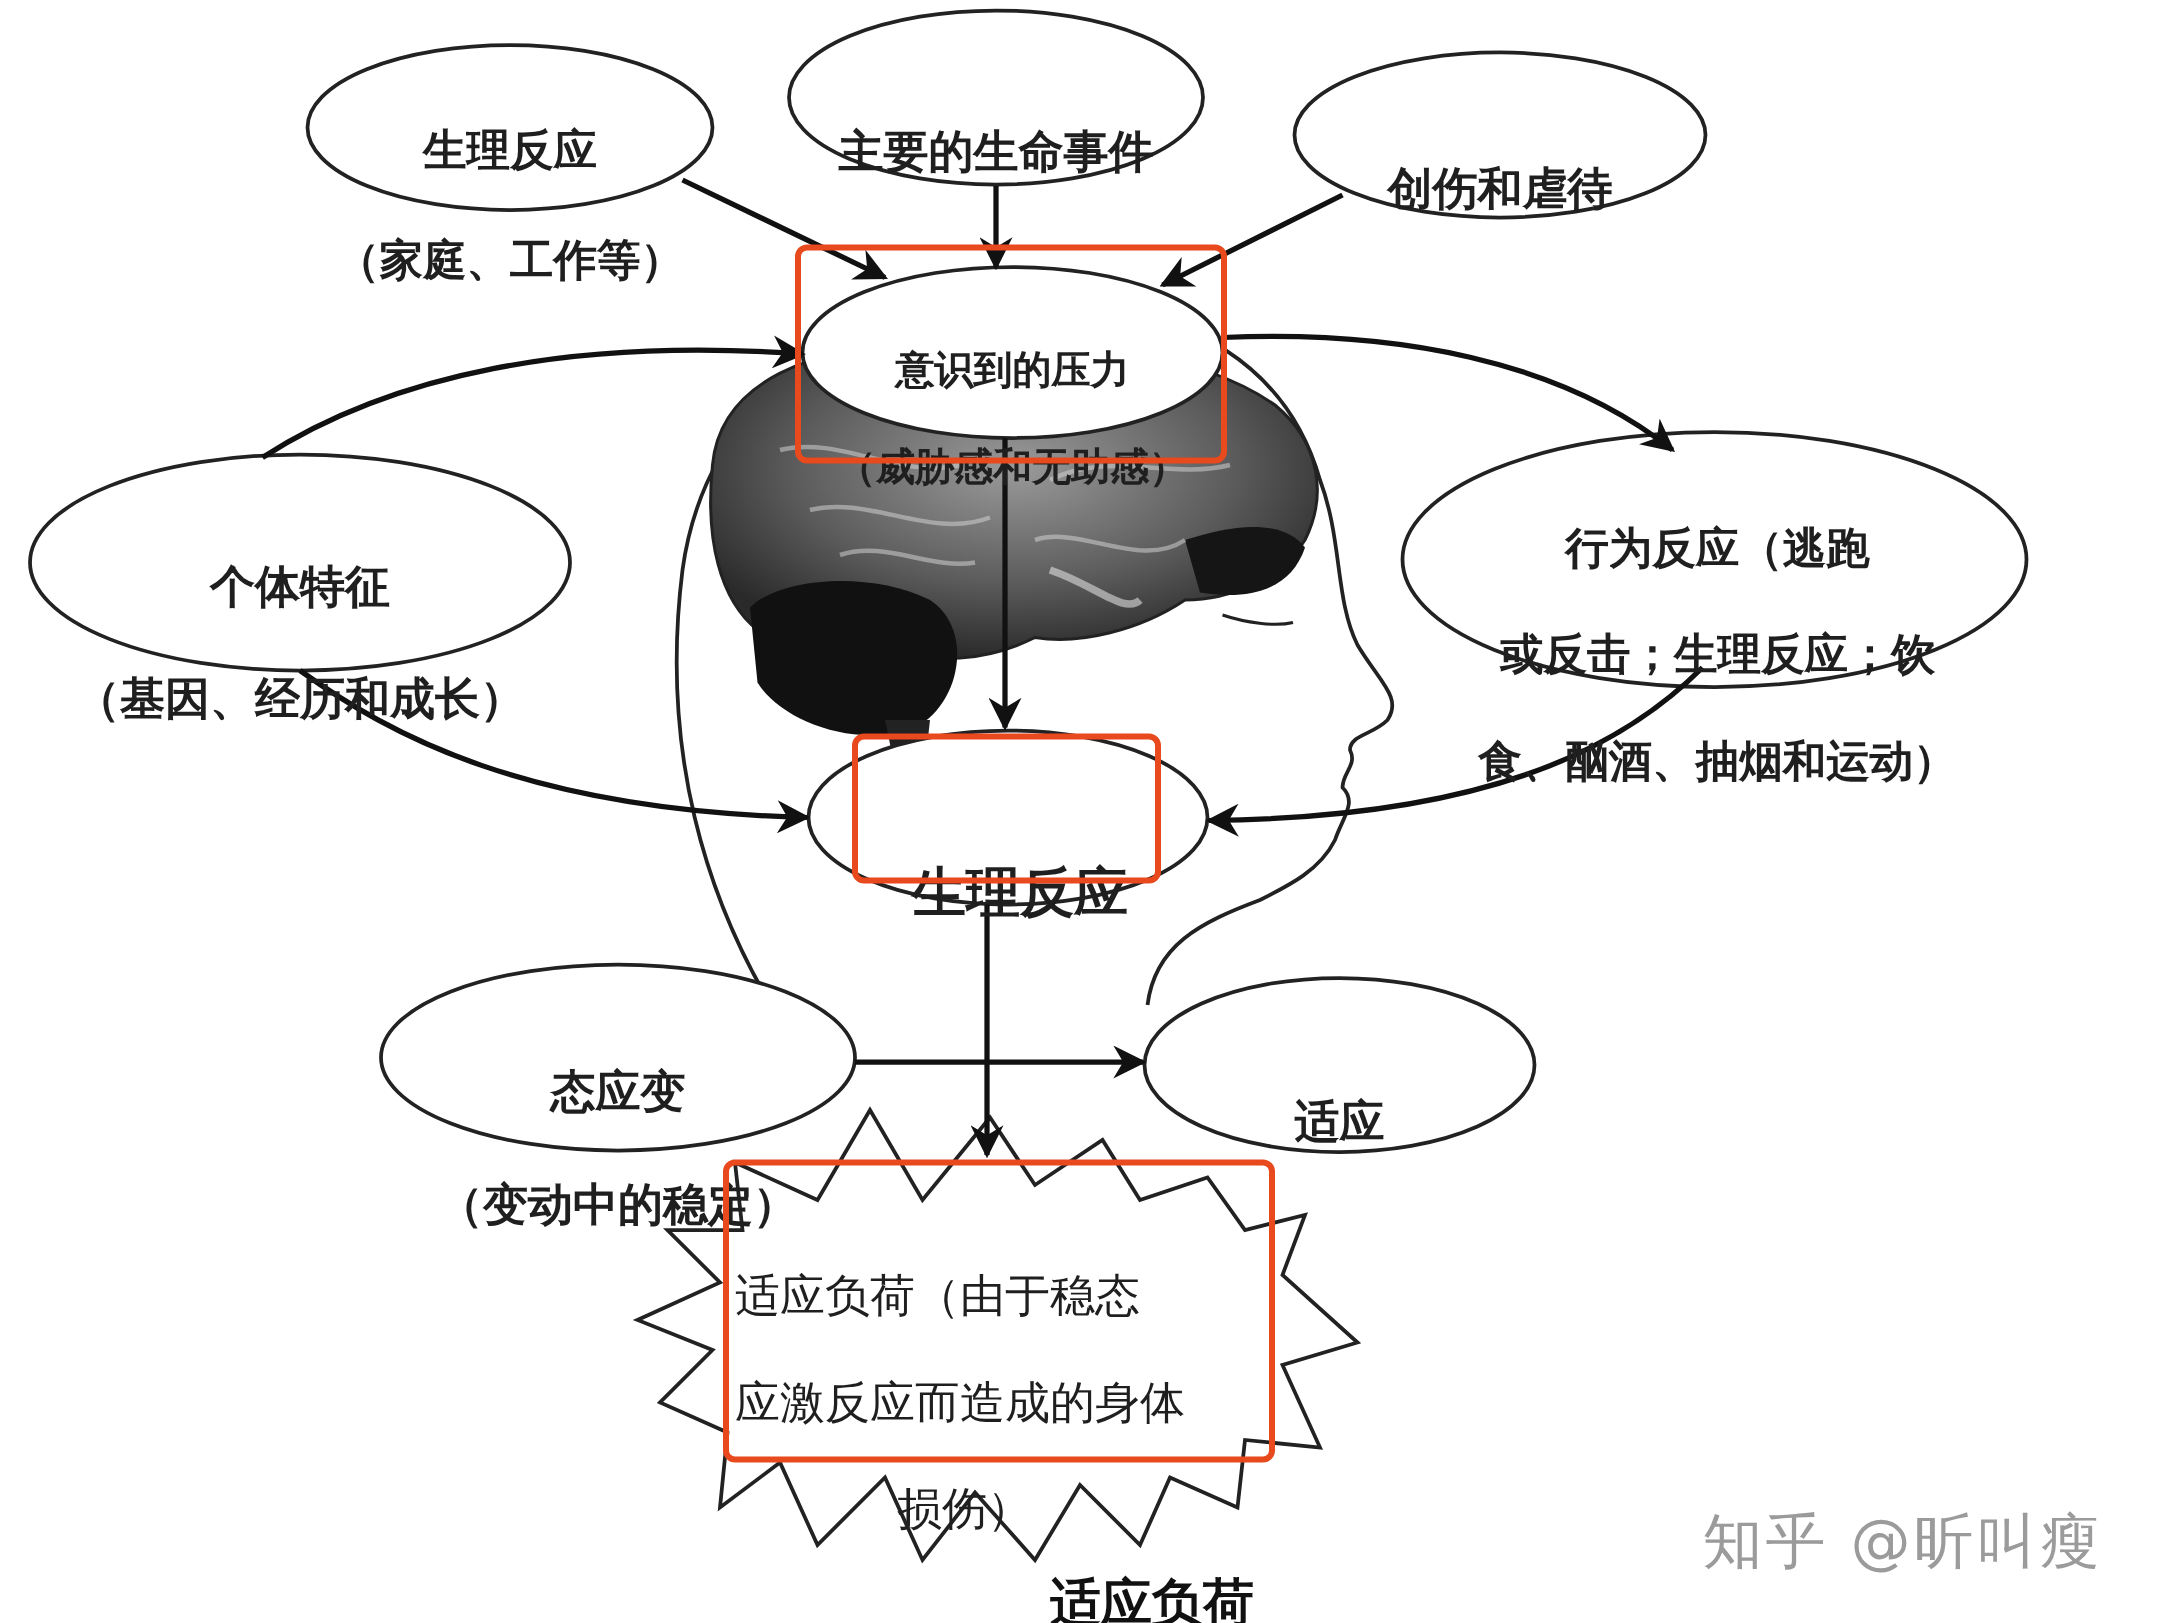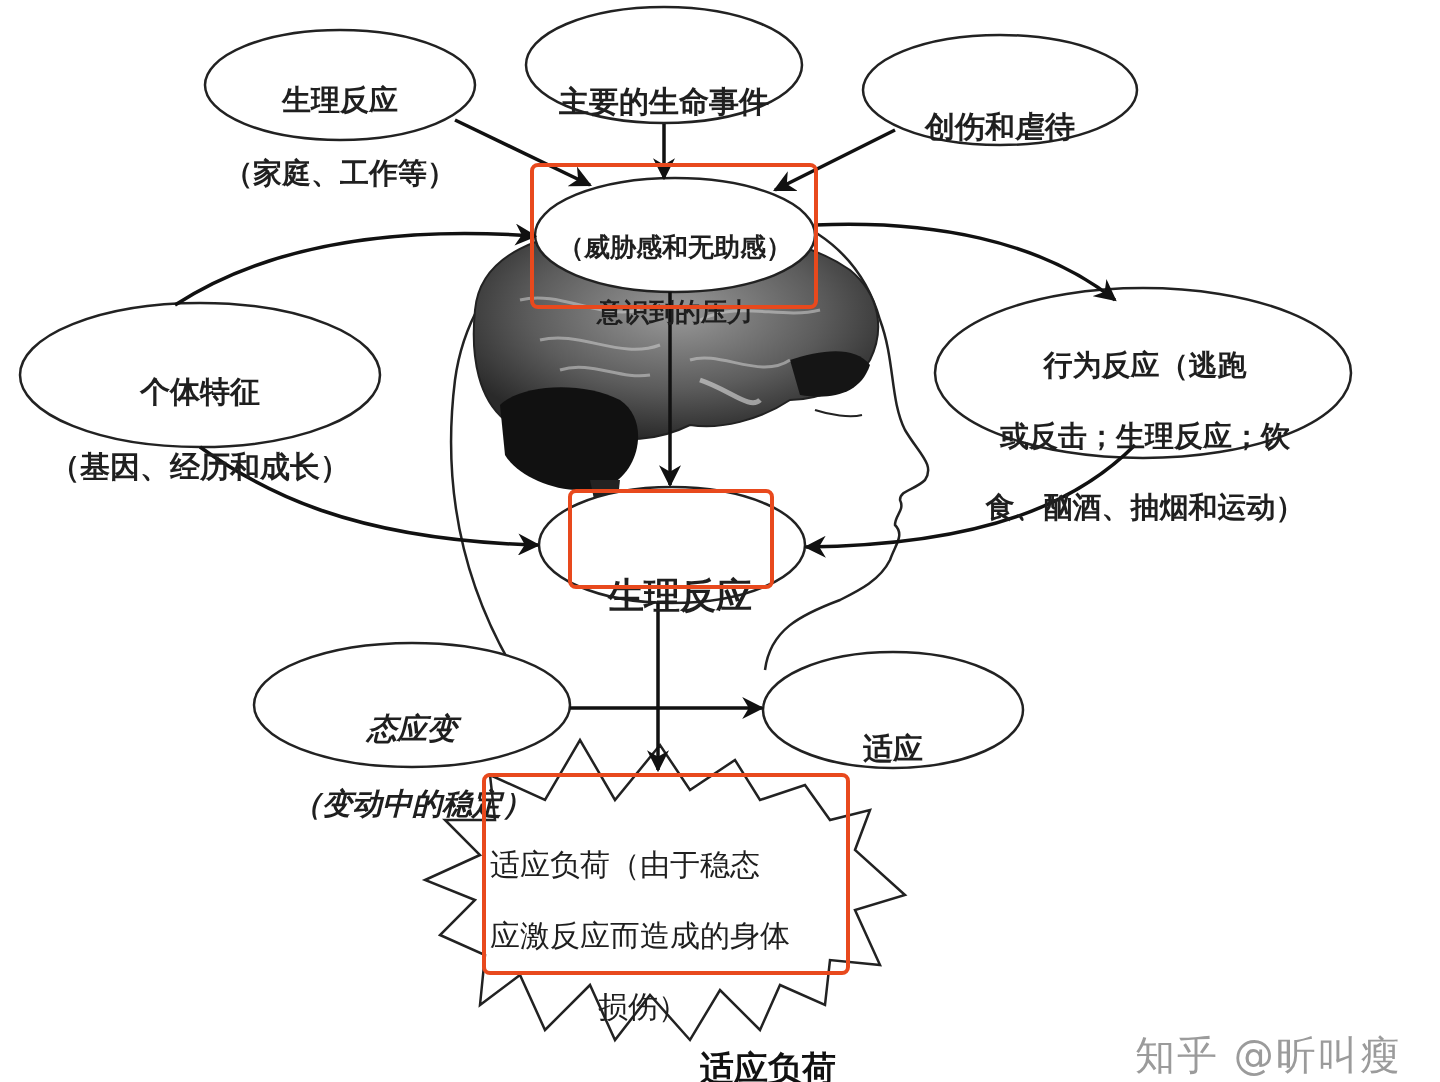"（威胁感和无助感）" div { order: before "意识到的压力" -> after "意识到的压力" }
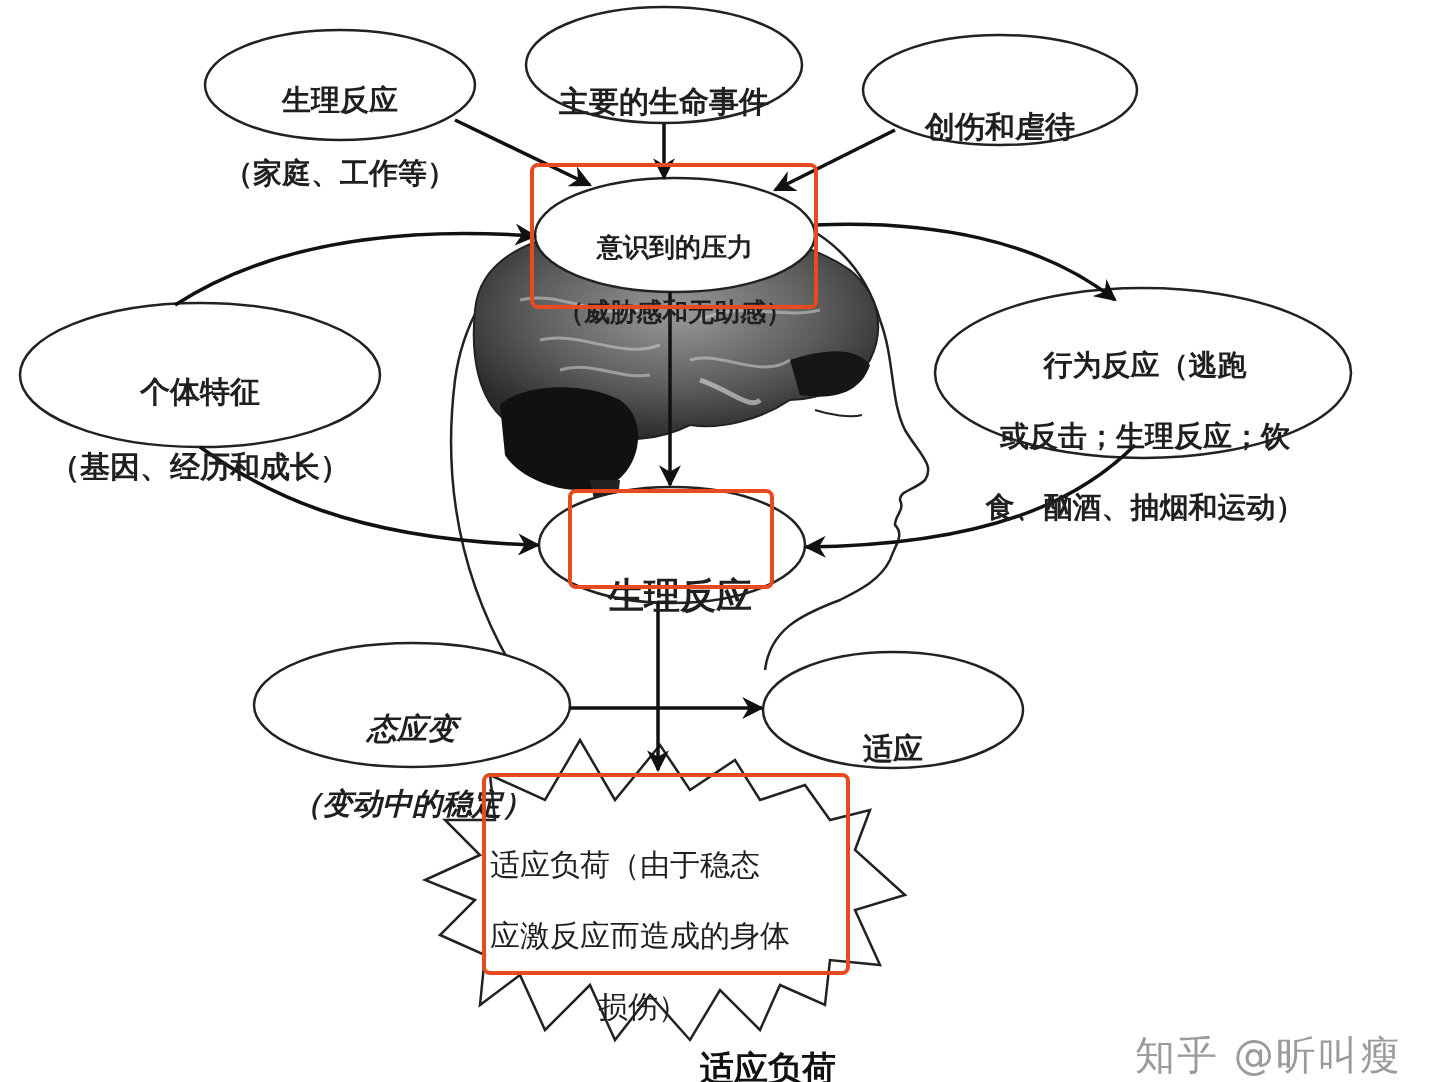"态应变" div.label { font-style: italic -> none }
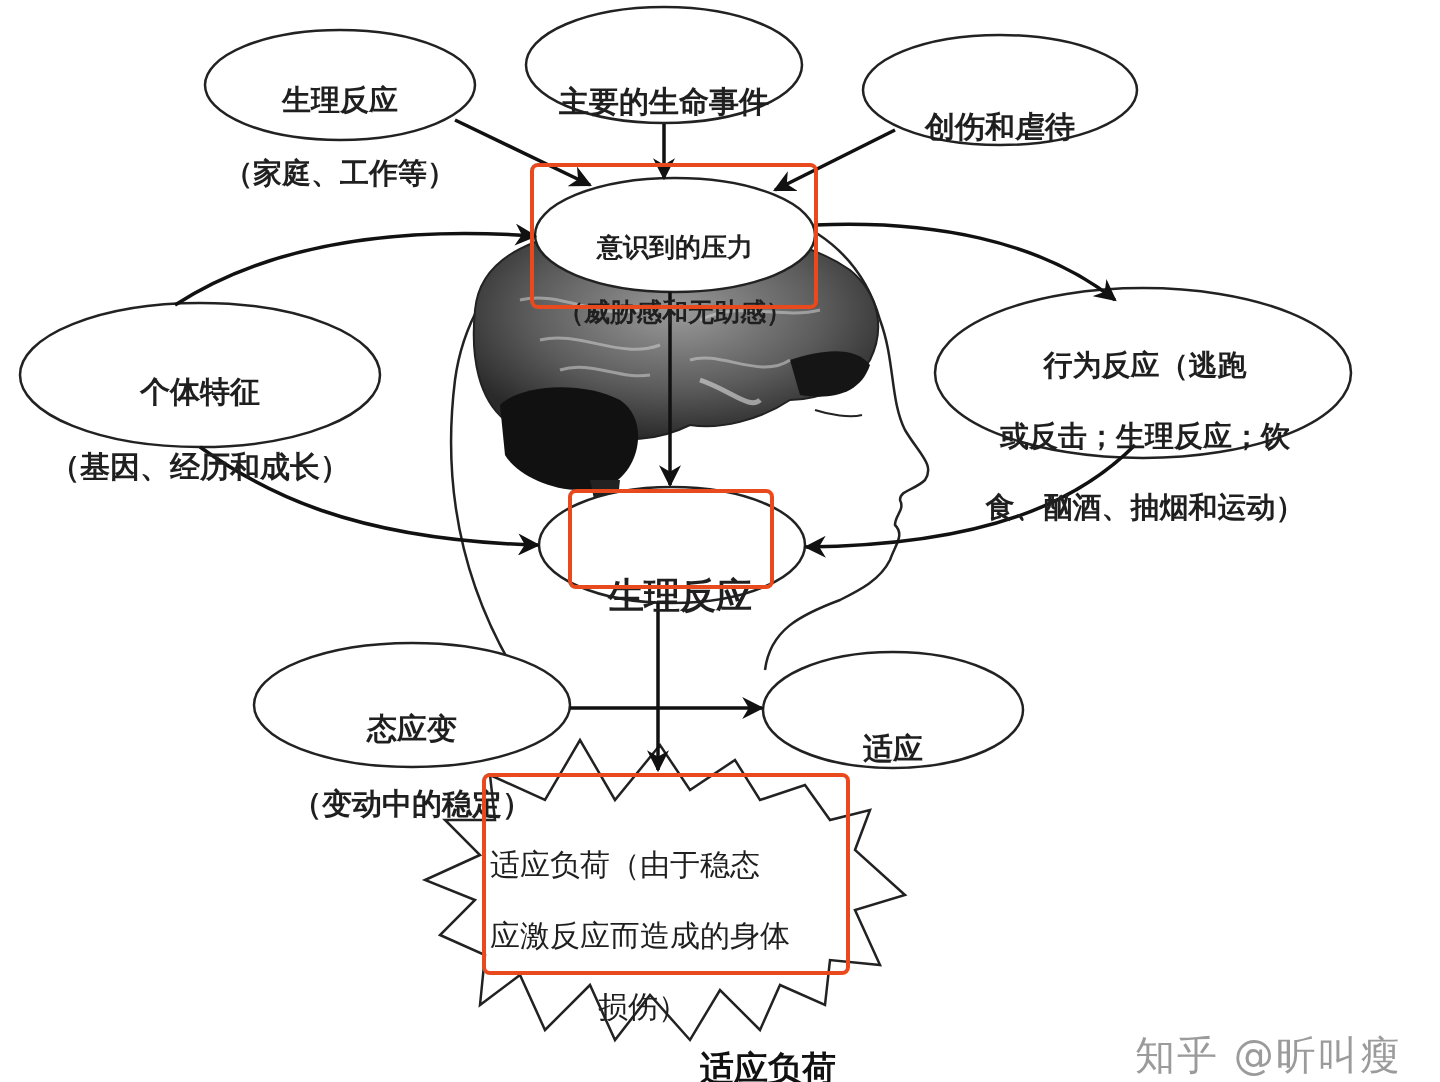"知乎 @昕叫瘦" .watermark { margin-top: 28px -> none }
